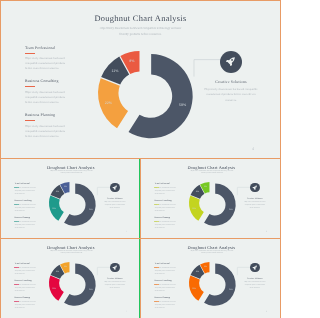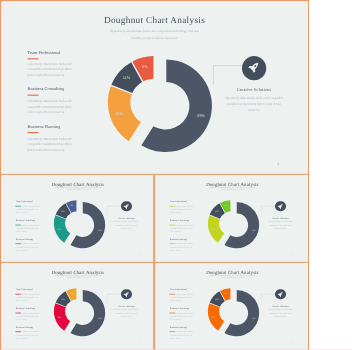"Doughnut Chart Analysis" .page { background: #fca5a5 -> #22c55e }
